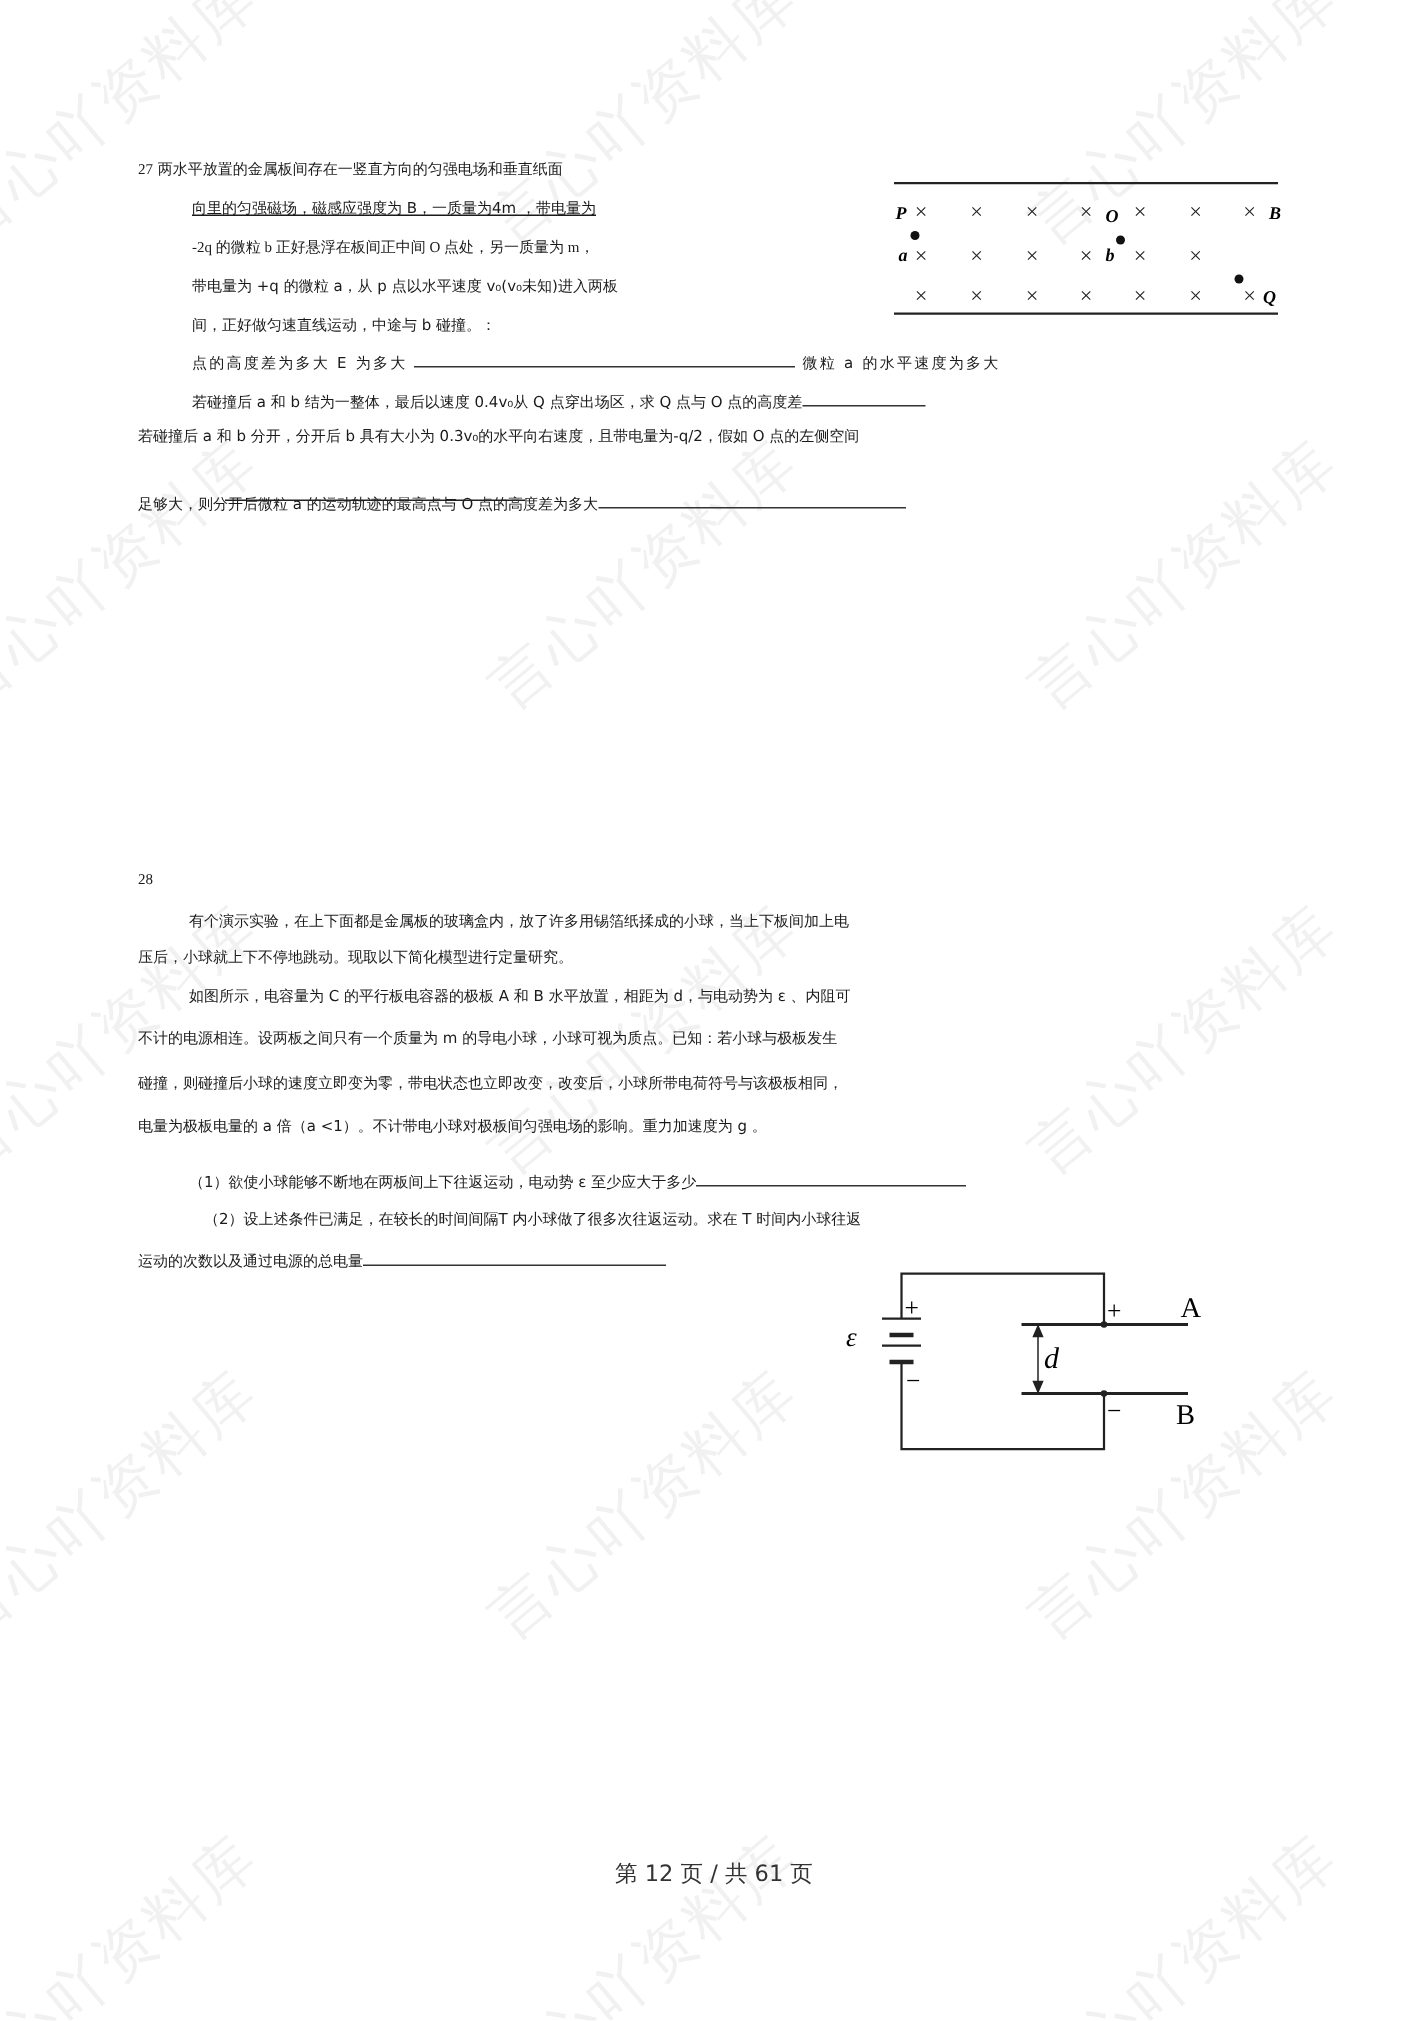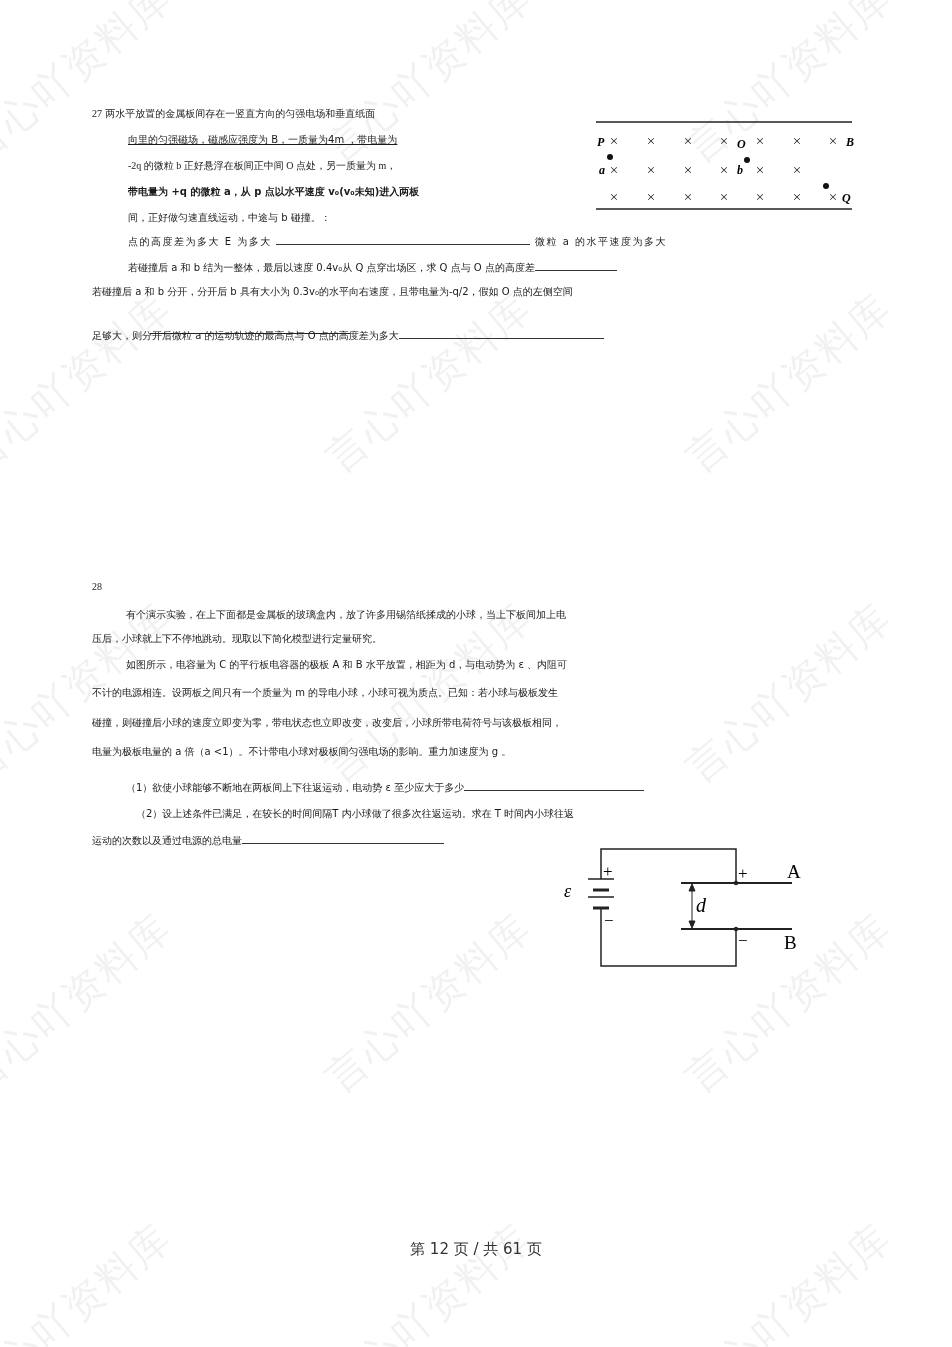"带电量为 +q 的微粒 a，从 p" div.line { font-weight: bold -> none }
